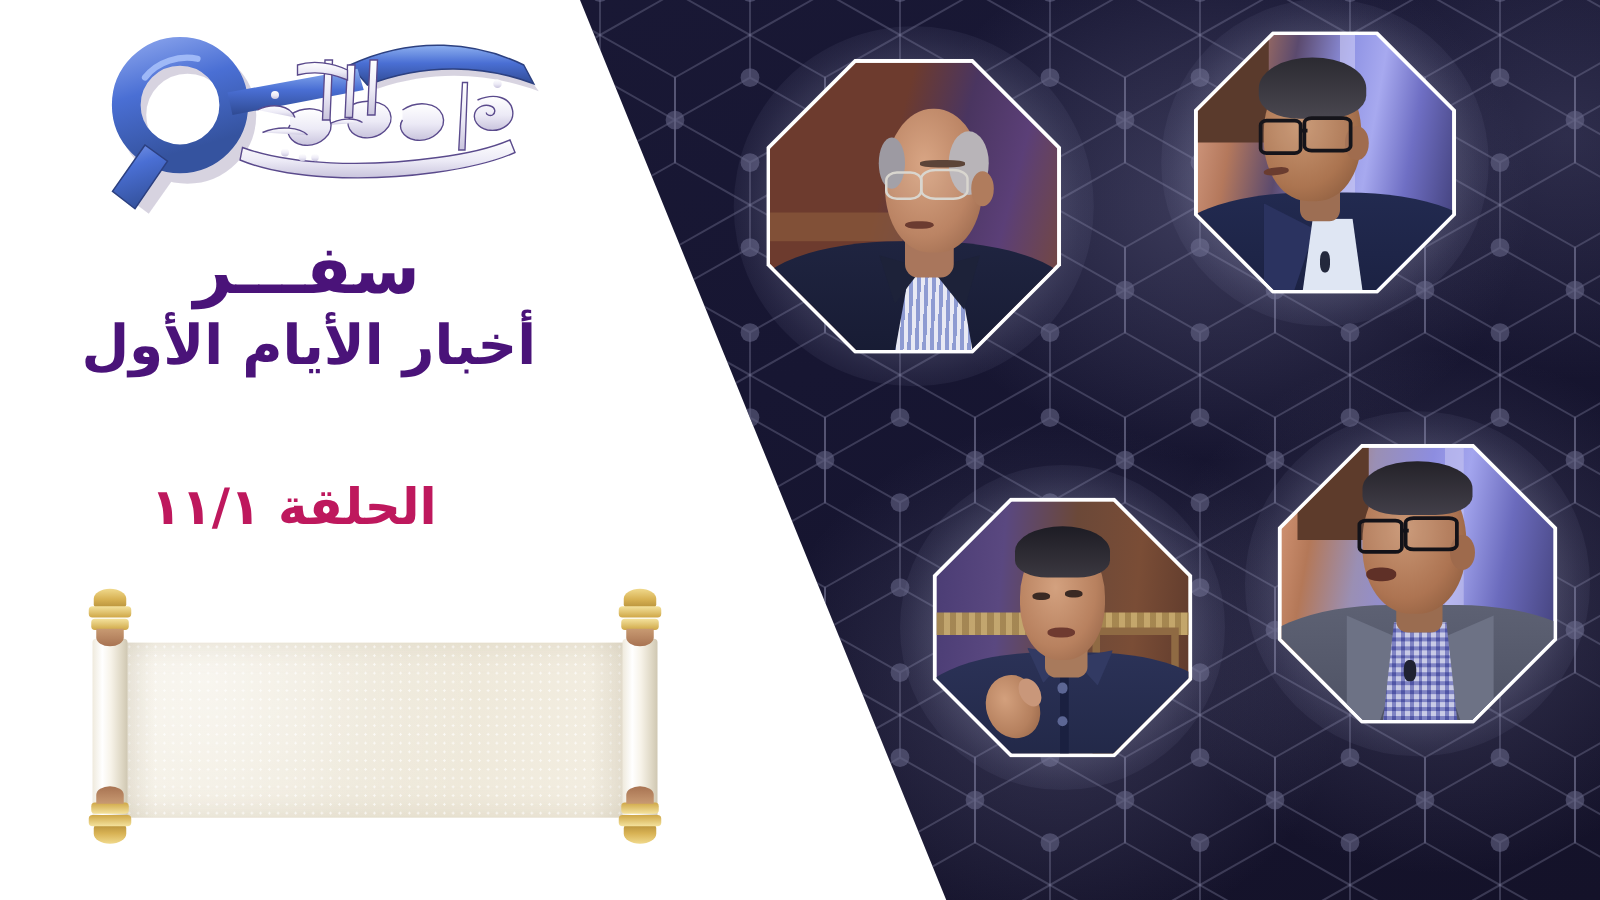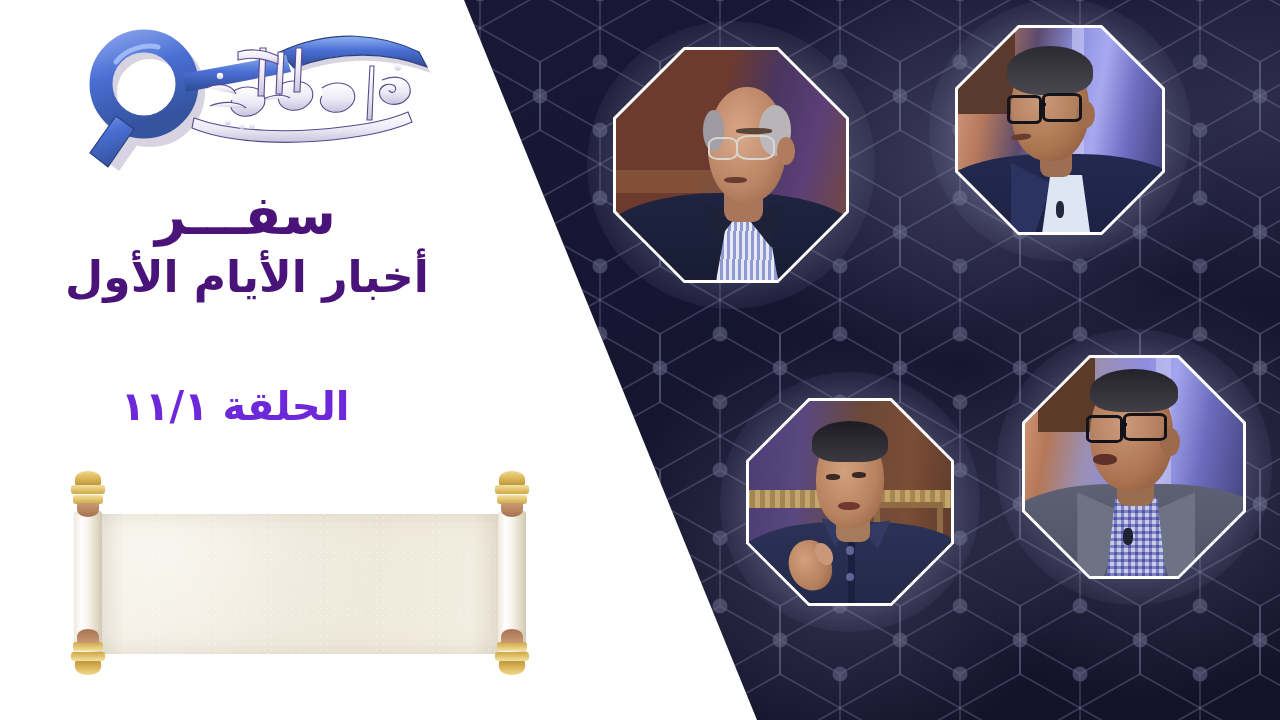"الحلقة ١١/١" #episode { color: #6d28d9 -> #be185d }
